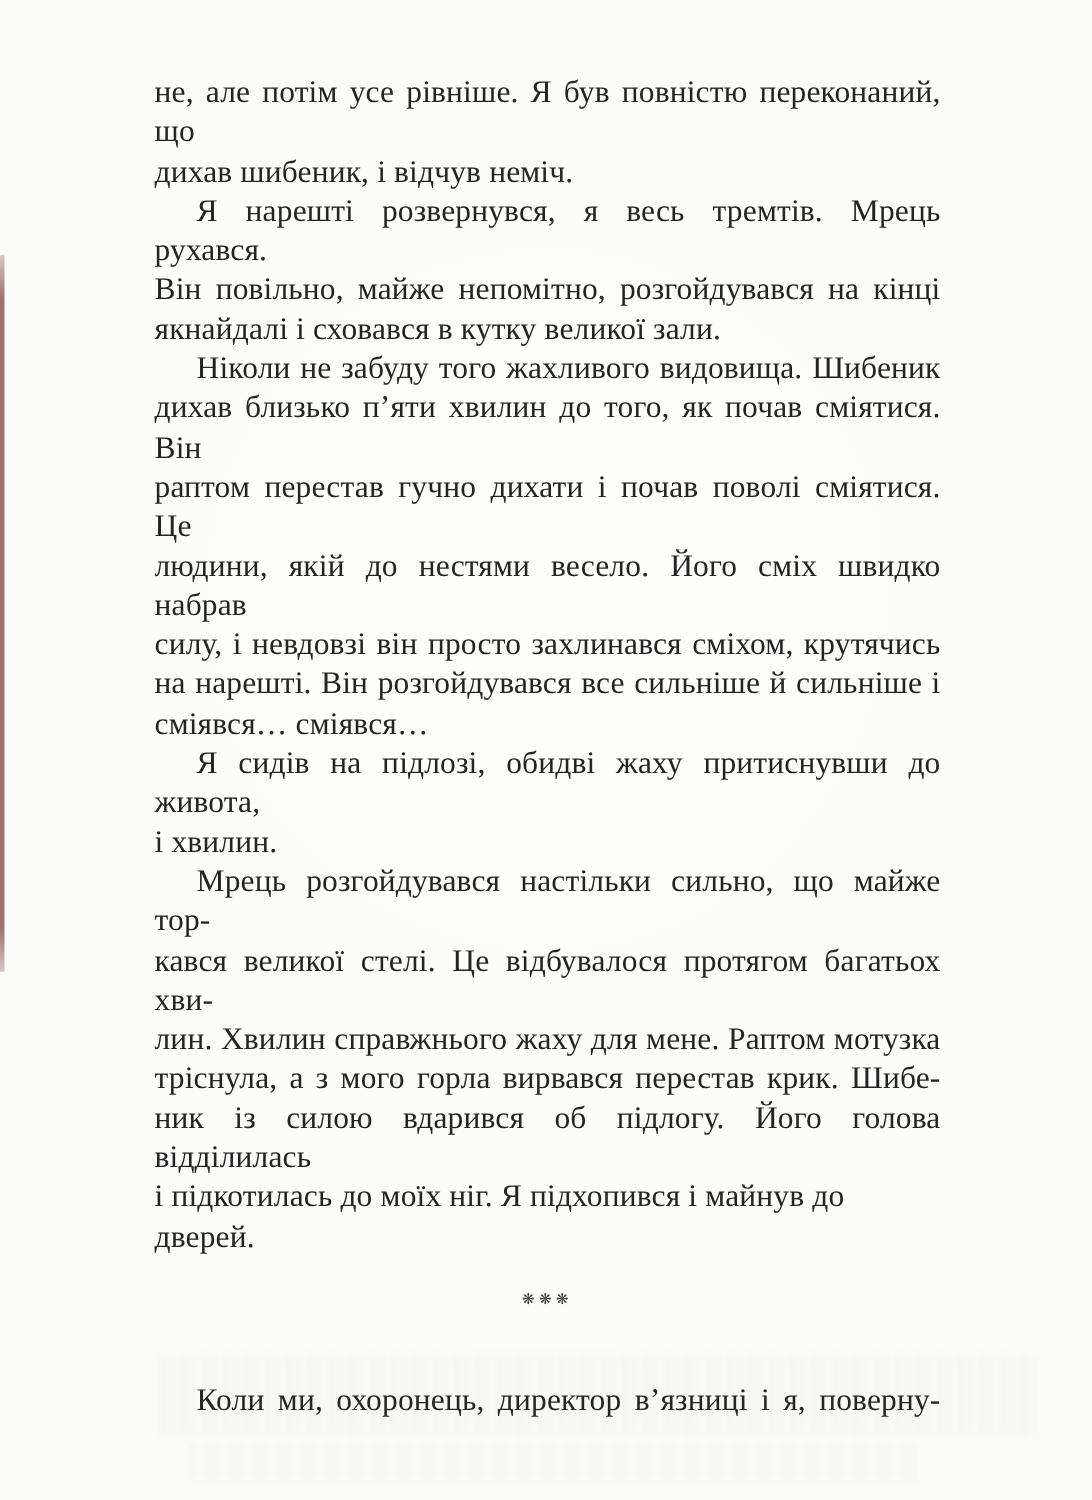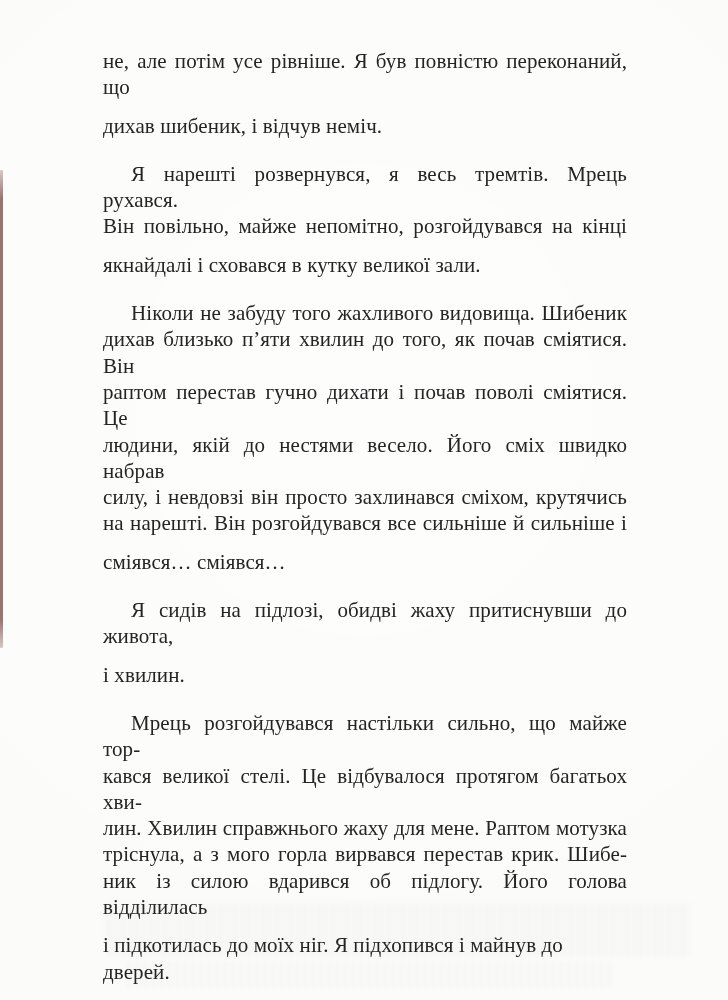"дихав шибеник, і відчув неміч." .line.para-end { margin-top: 12px -> none }
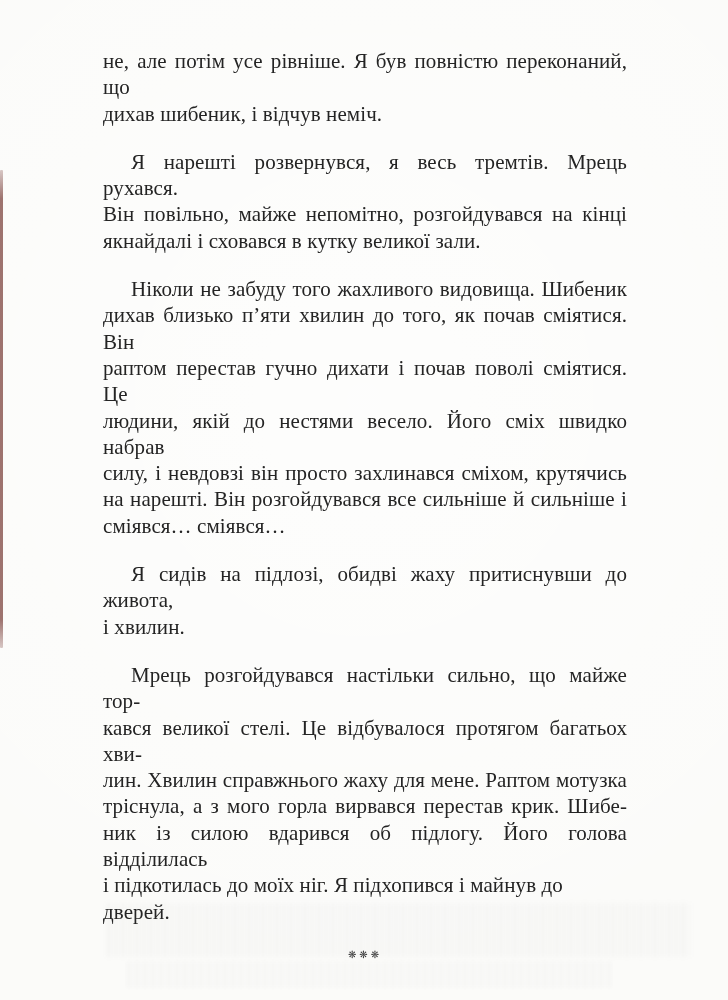"Я нарешті розвернувся, я весь" .line.indent { margin-top: 22px -> none }
